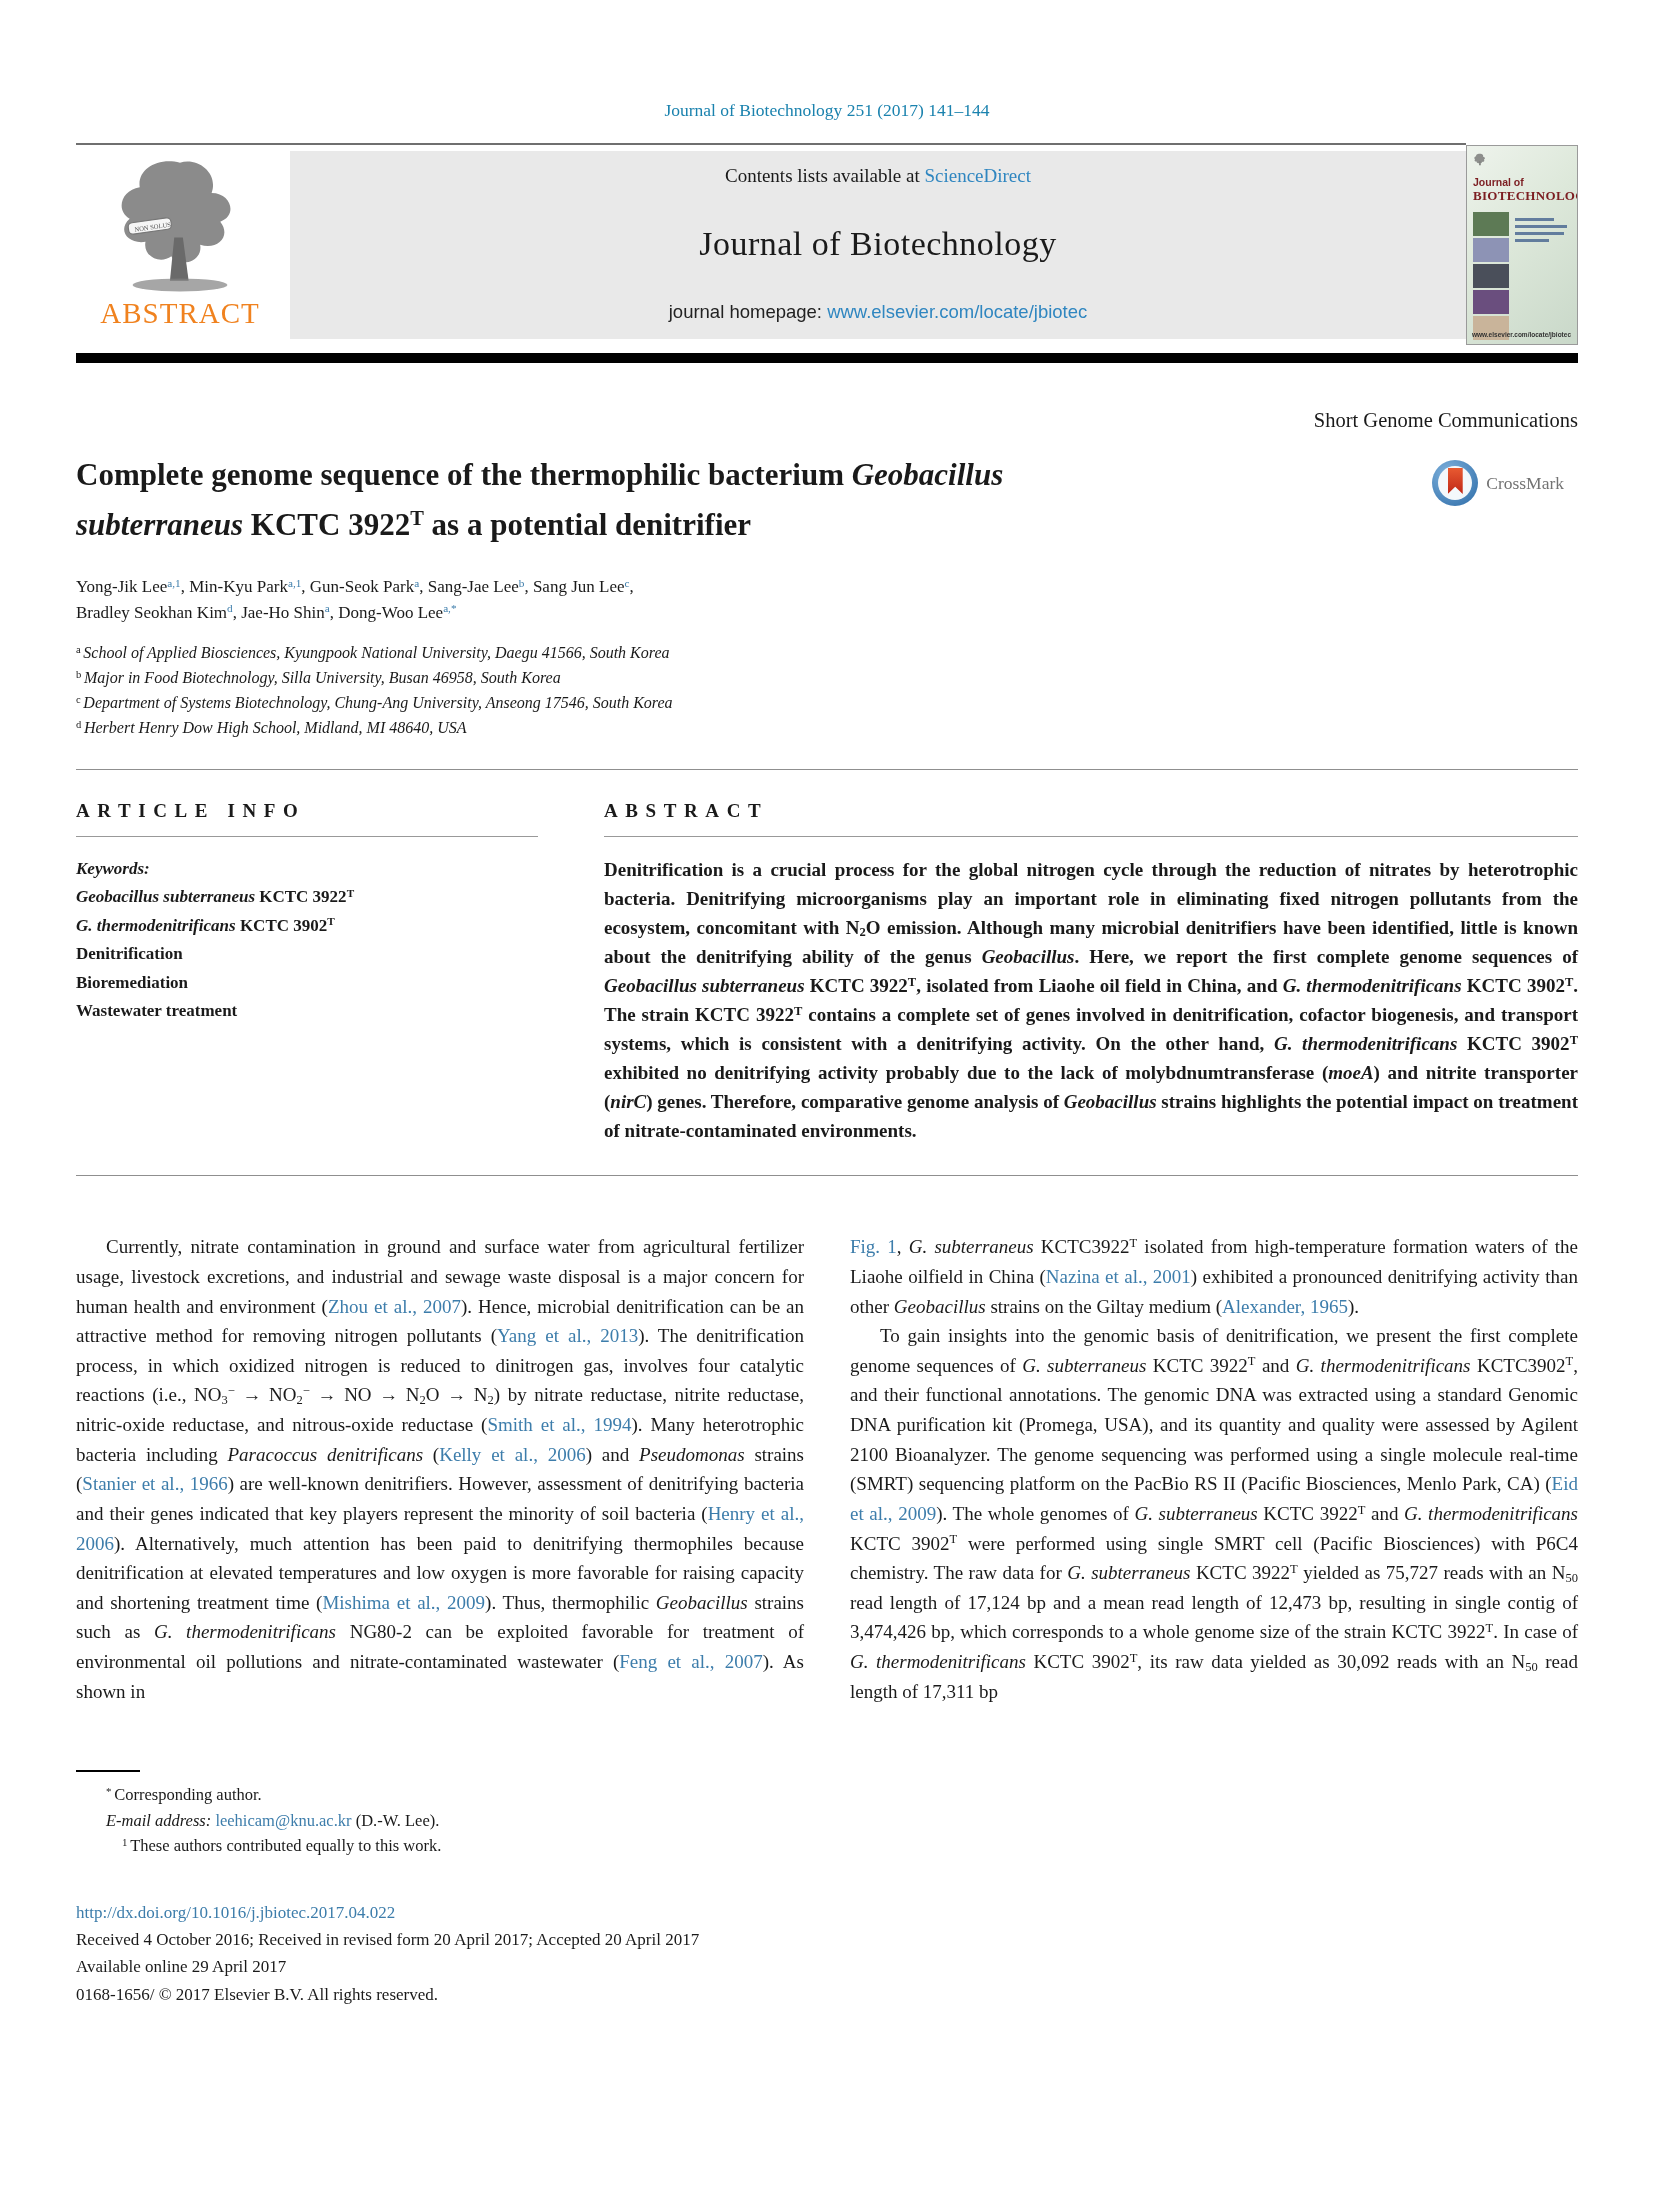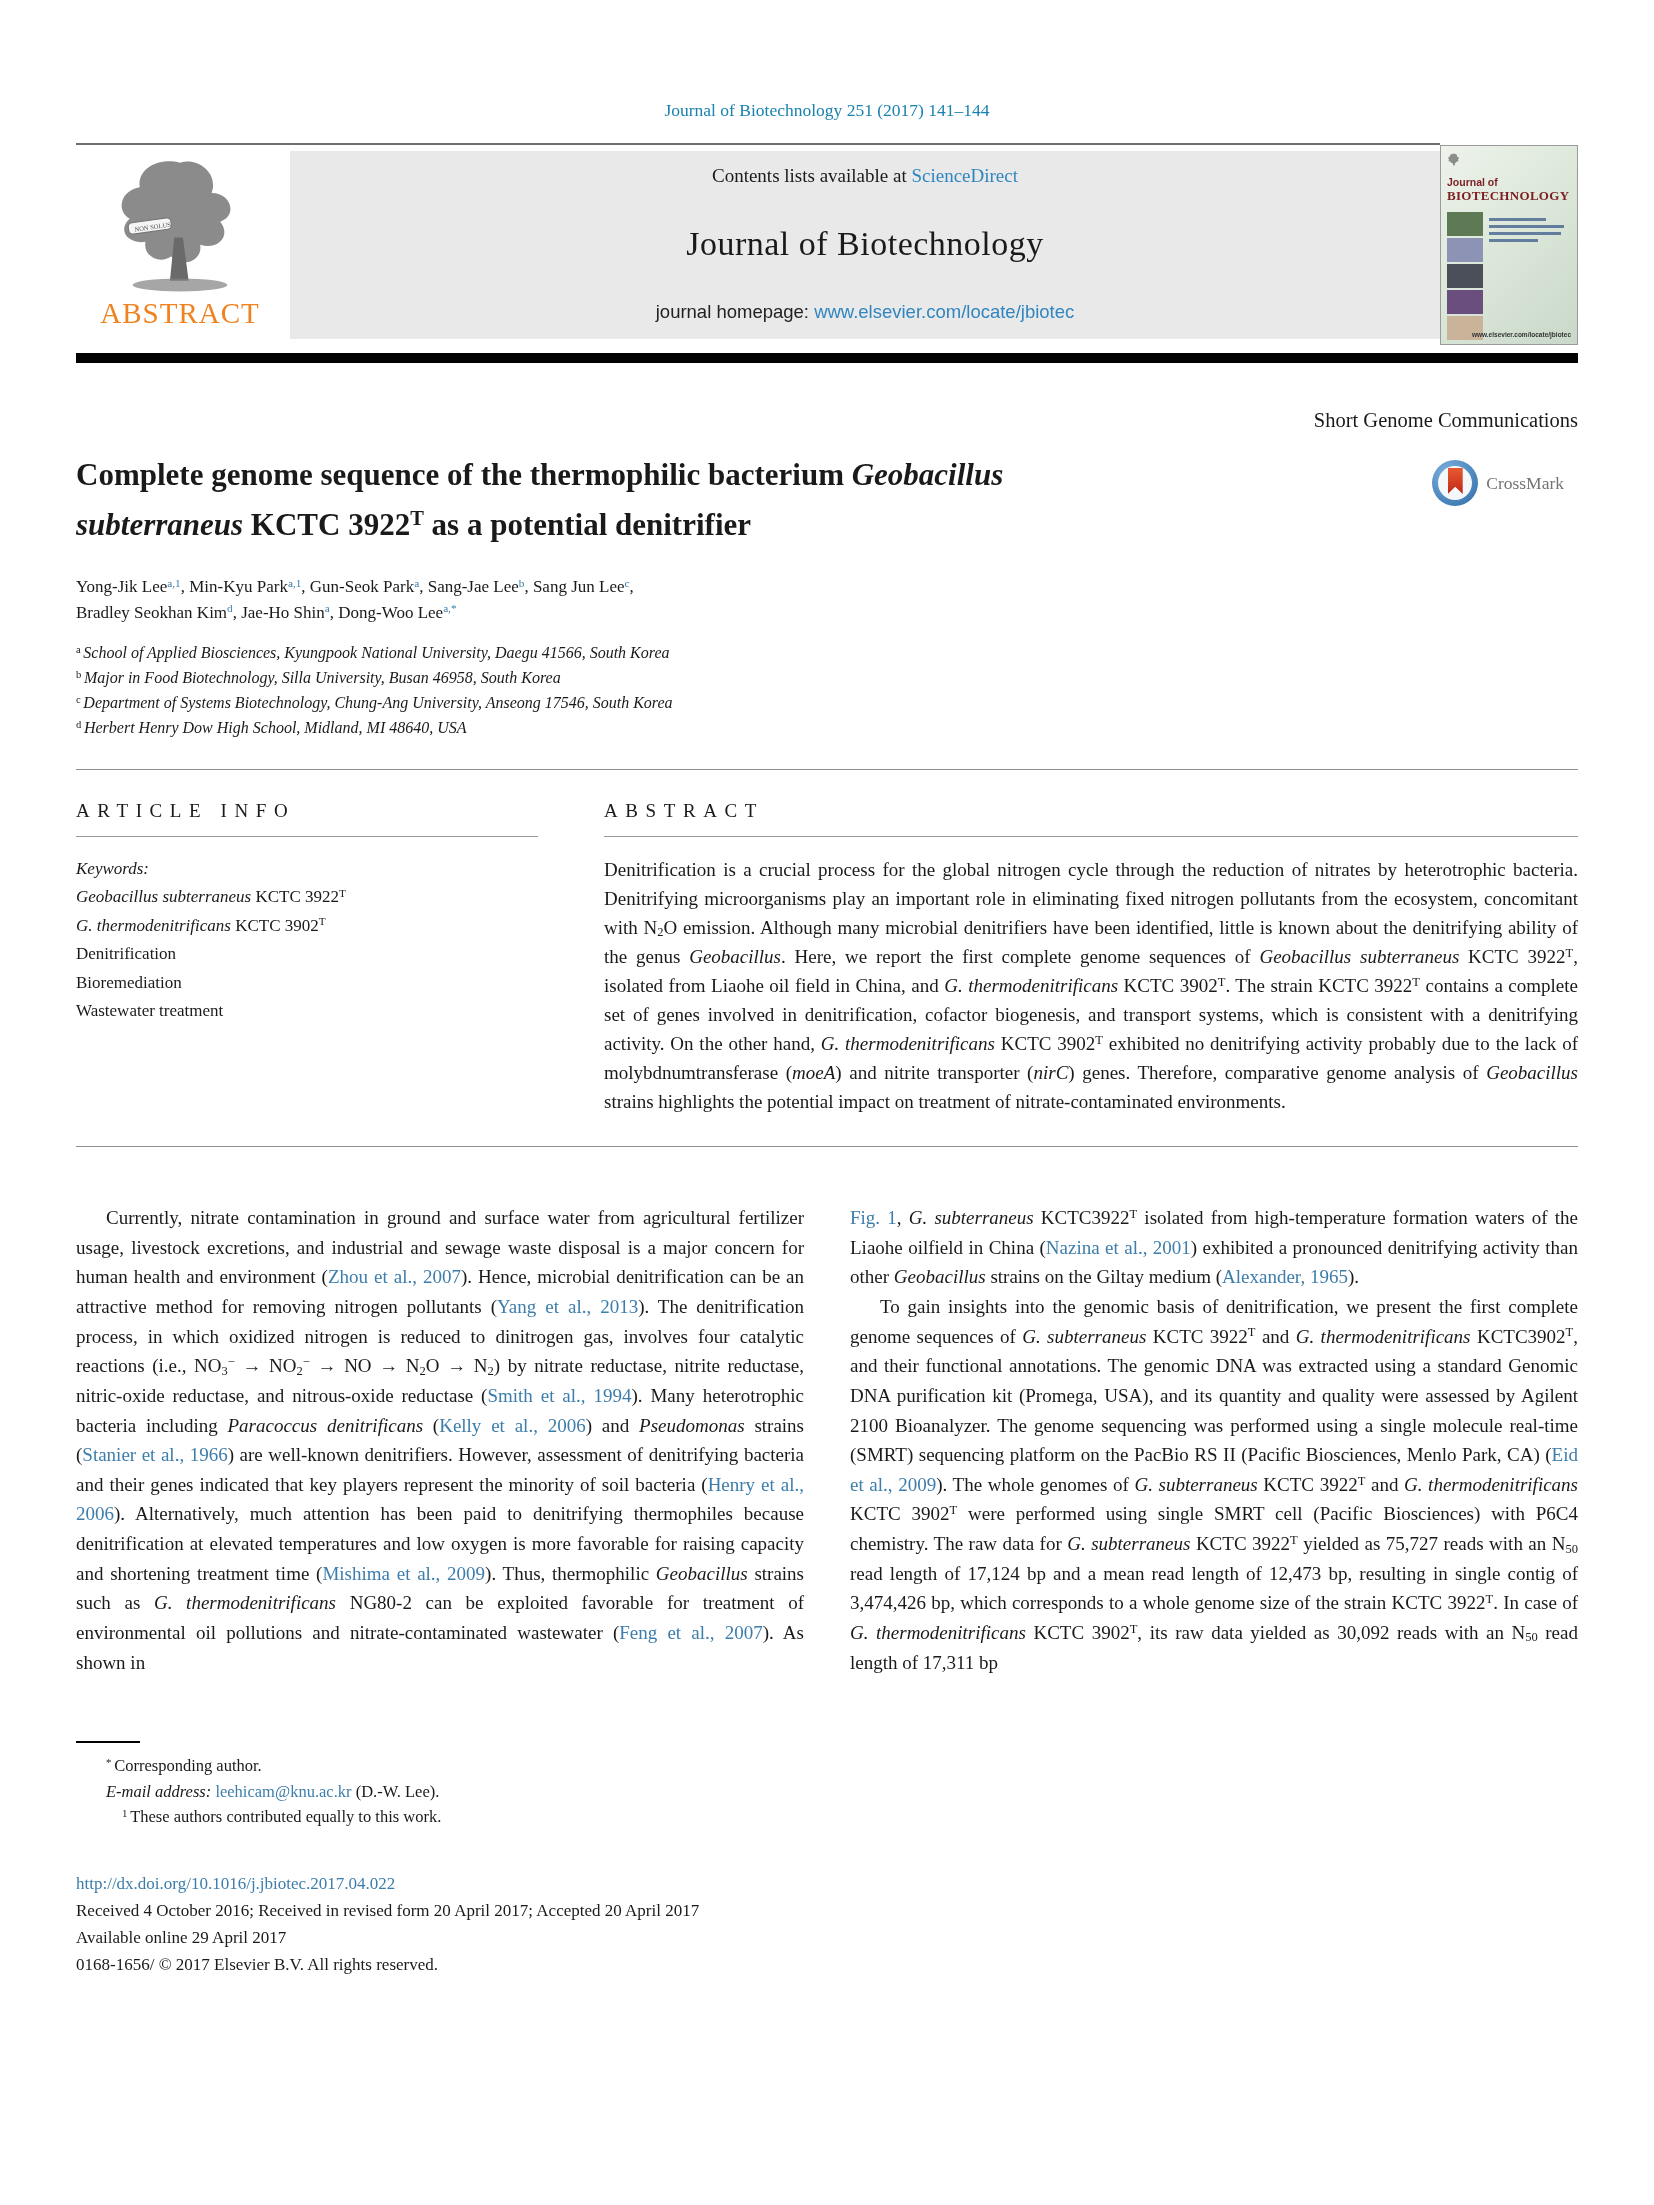"Journal of" .journal-cover { width: 138px -> 112px }
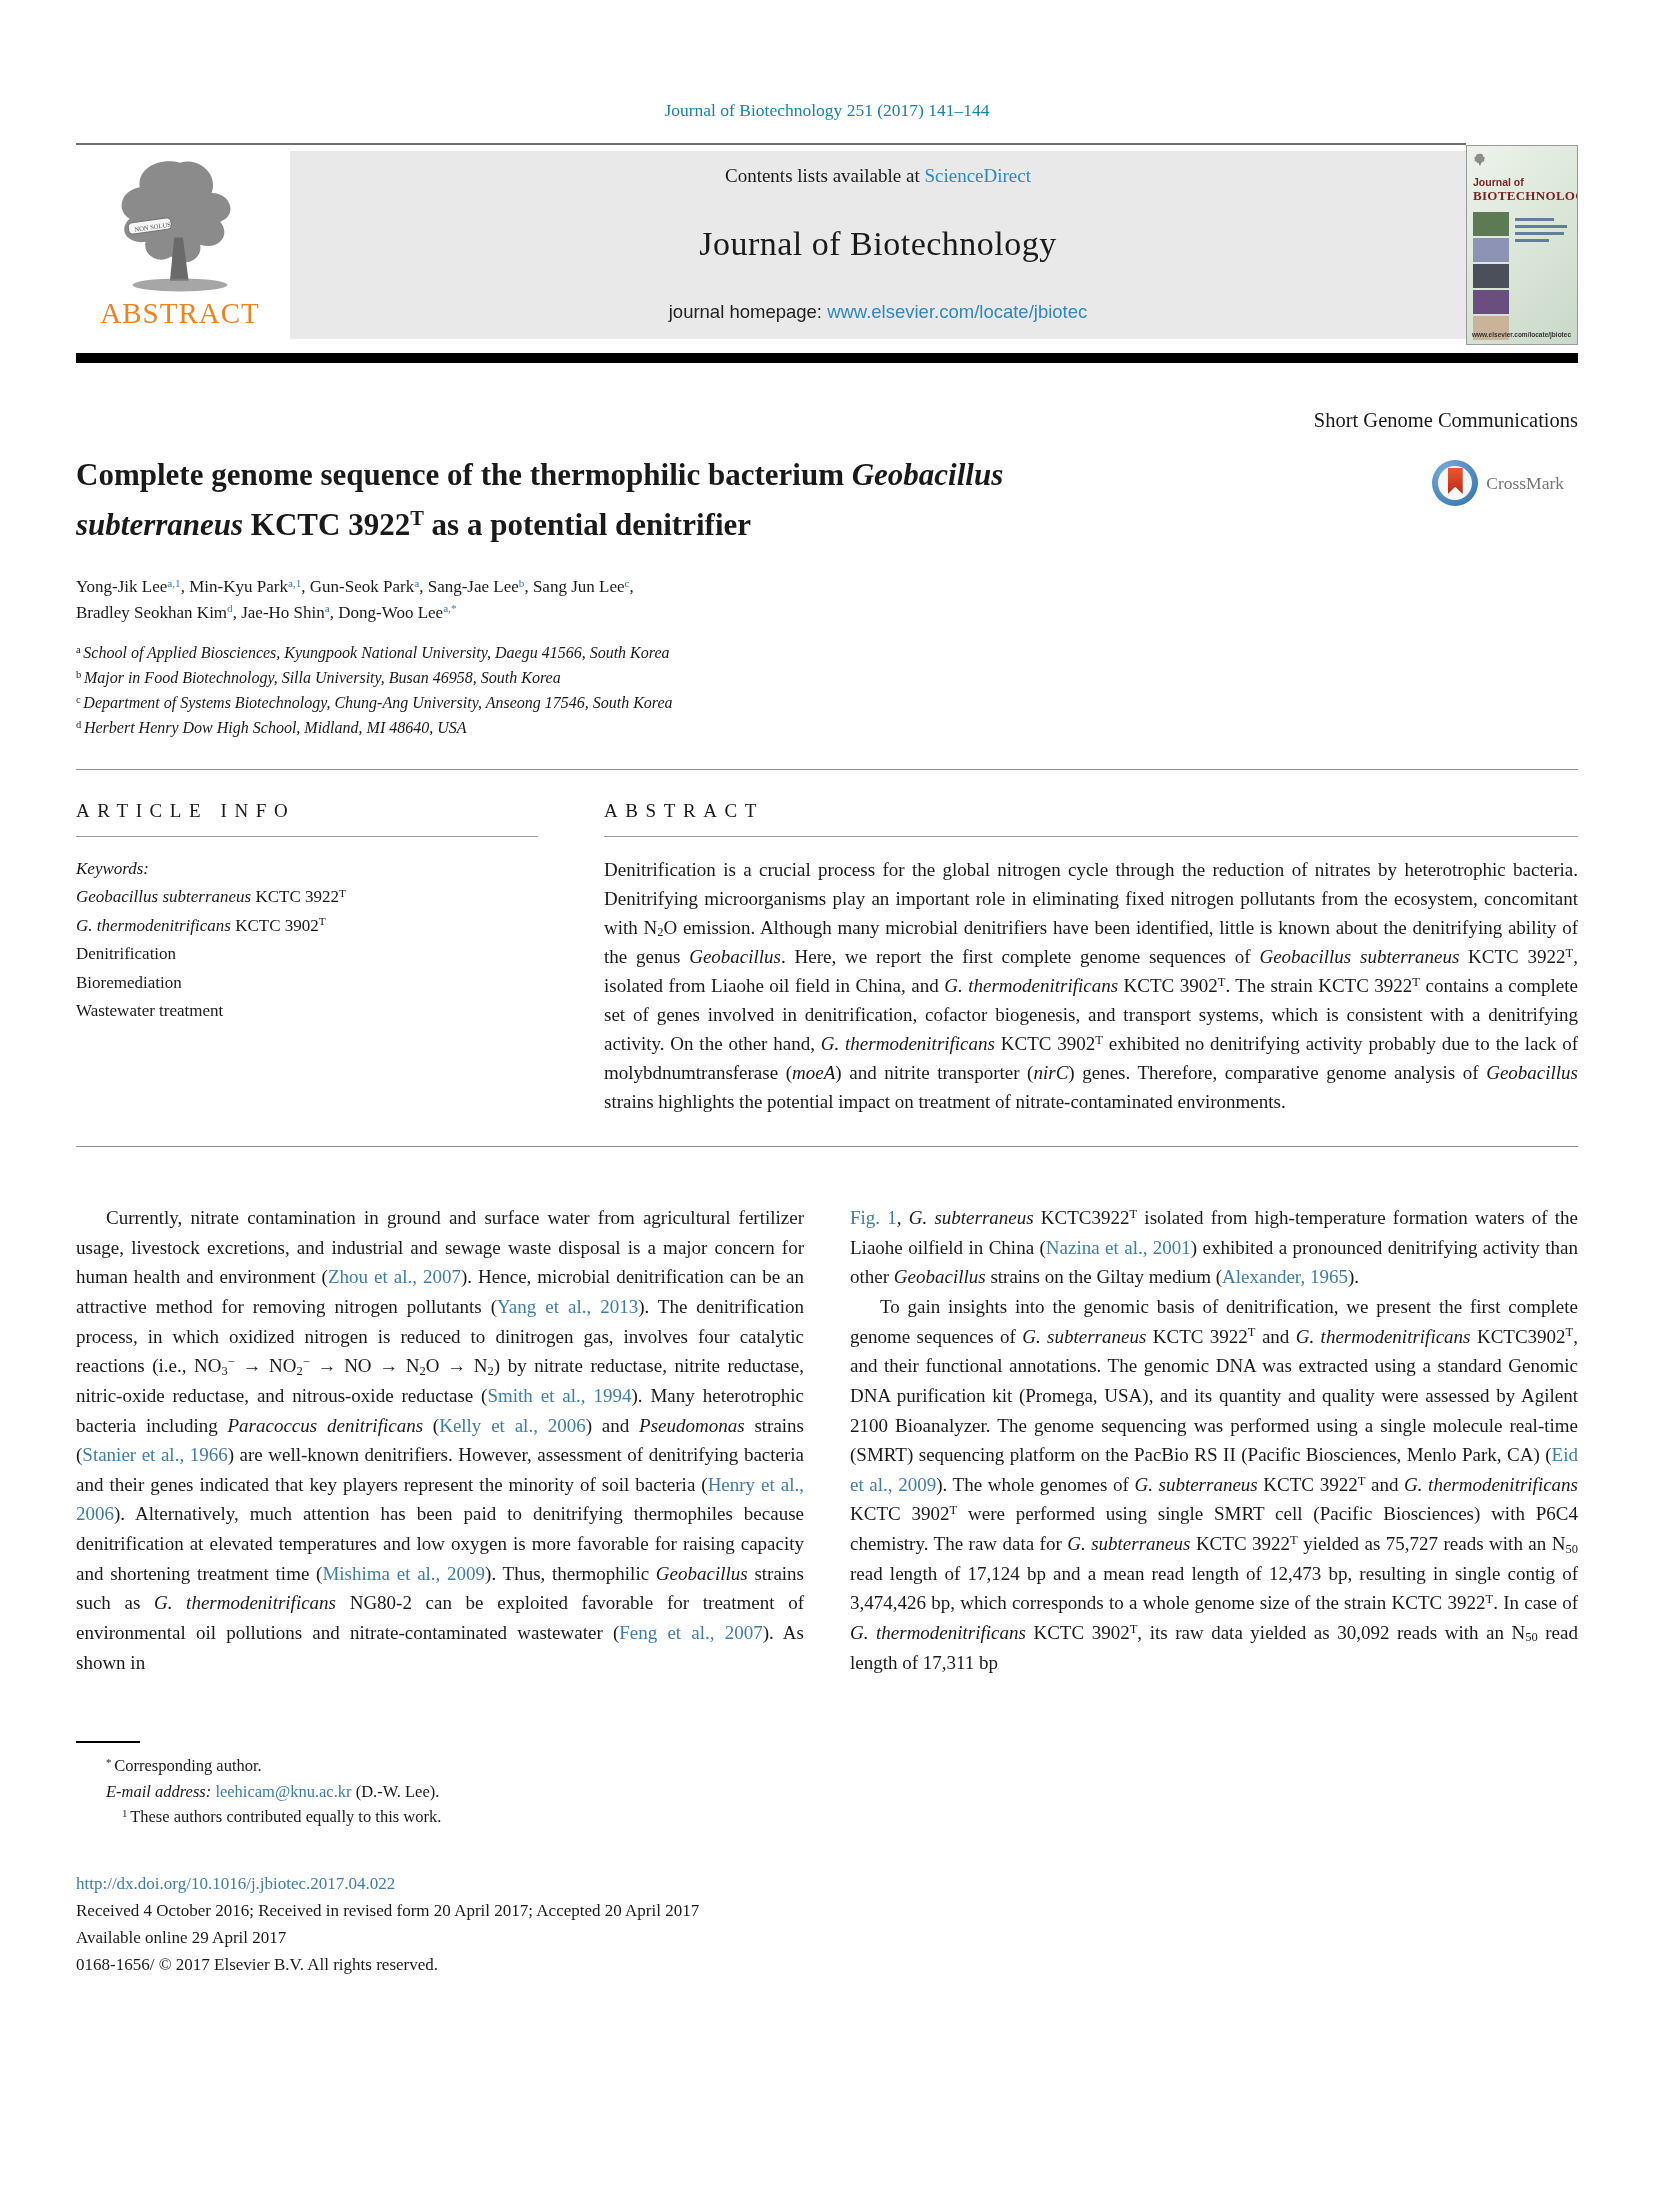"ARTICLE INFO" .info-abs { font-weight: none -> bold }
